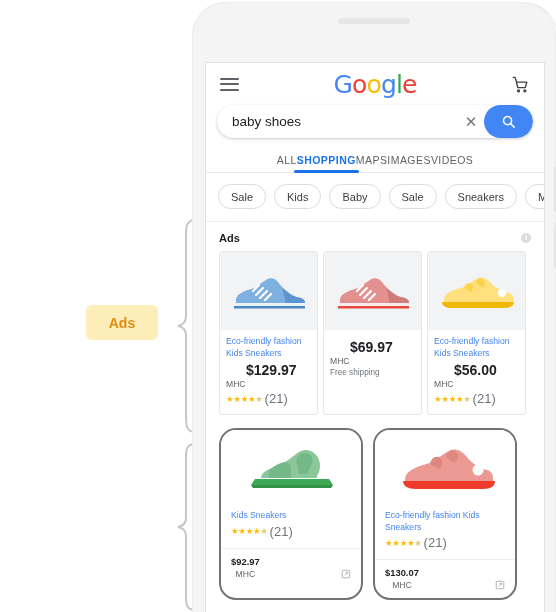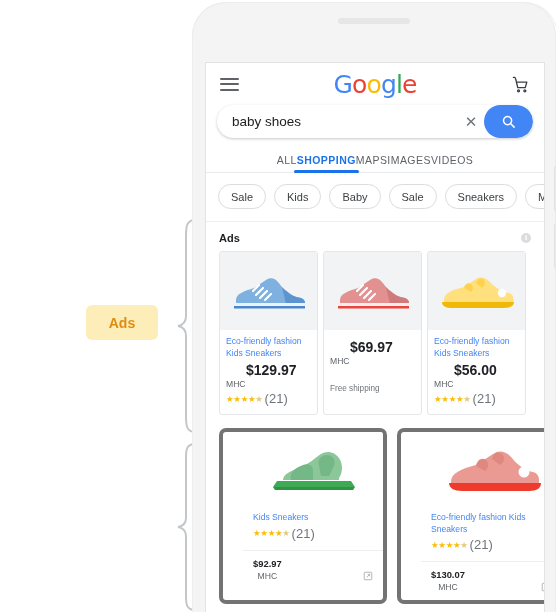"Free shipping" .ad-sub { margin-top: 18px -> 2px }
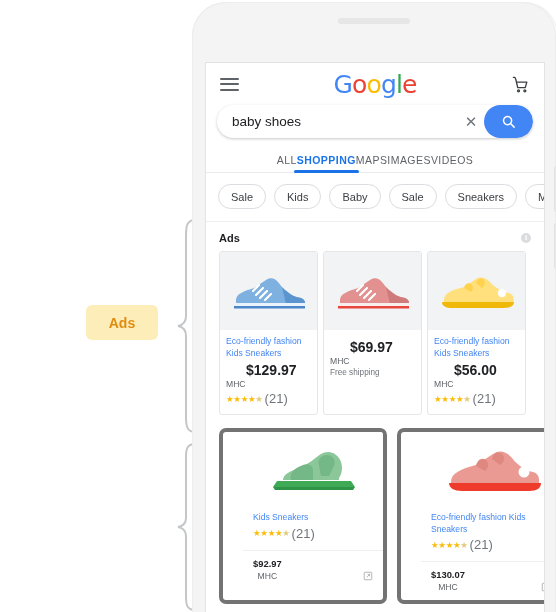"Kids Sneakers" .free-card { border: 4px solid #737373 -> 2px solid #737373; border-radius: 7px -> 17px; padding-left: 20px -> none }
